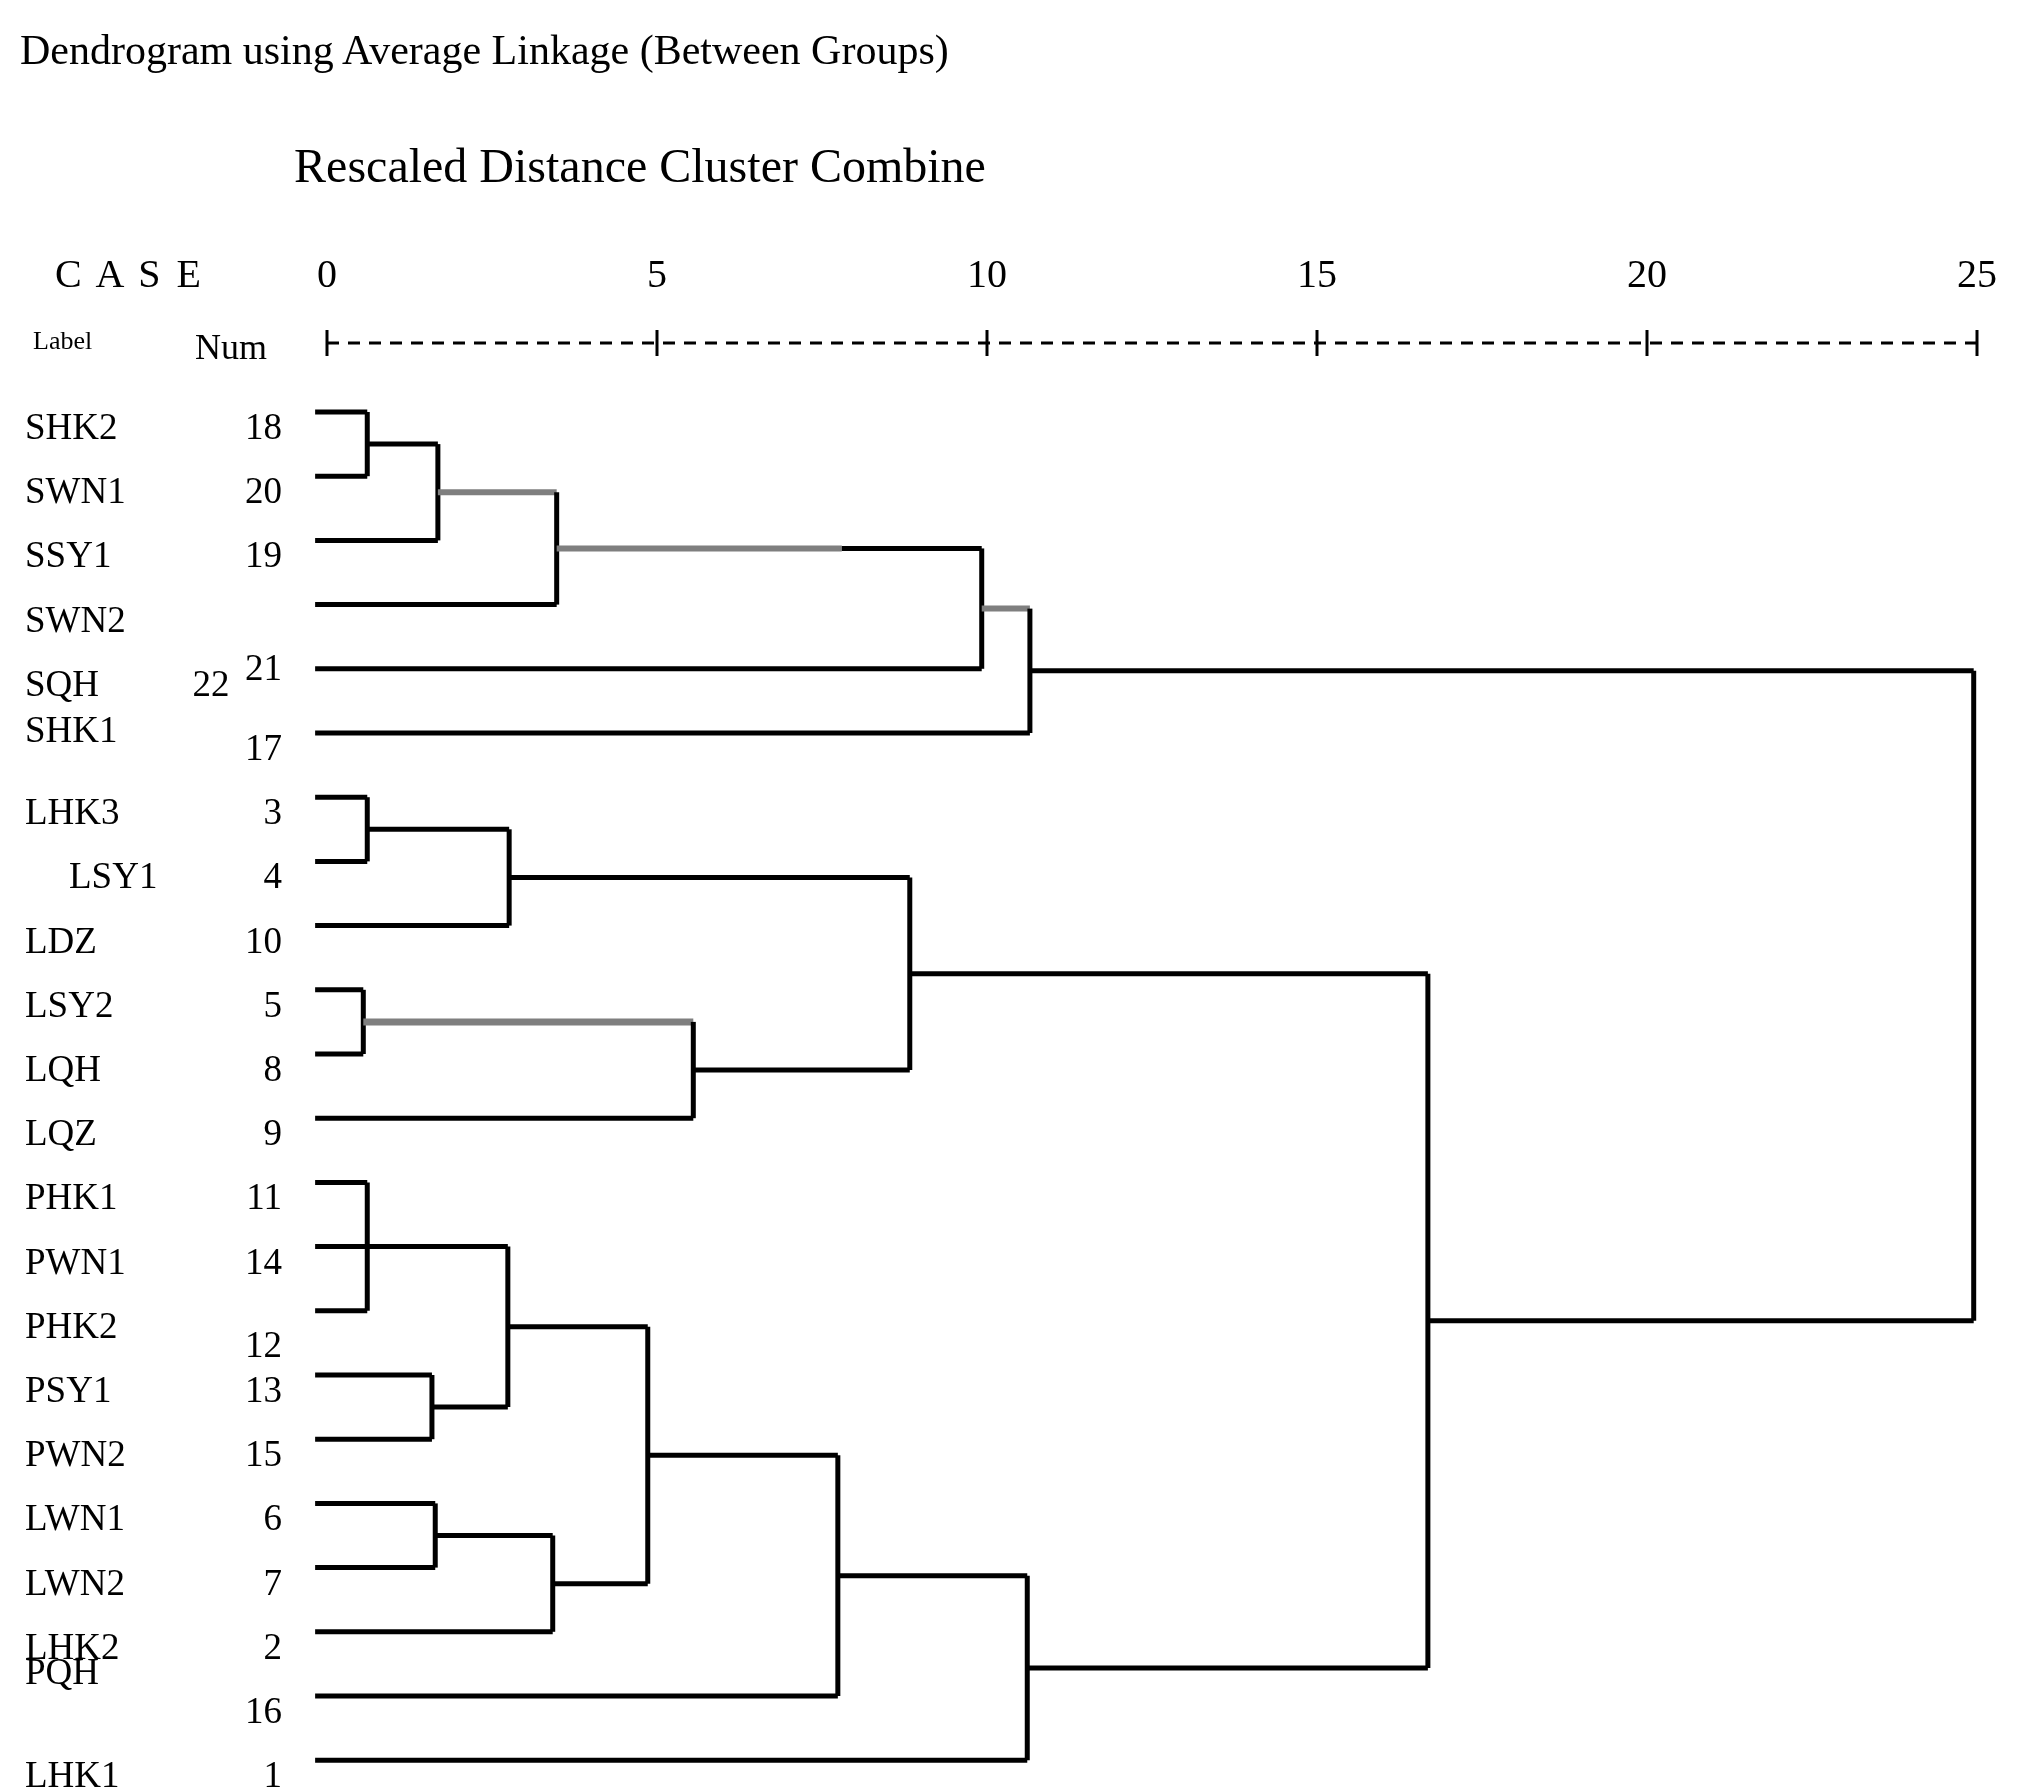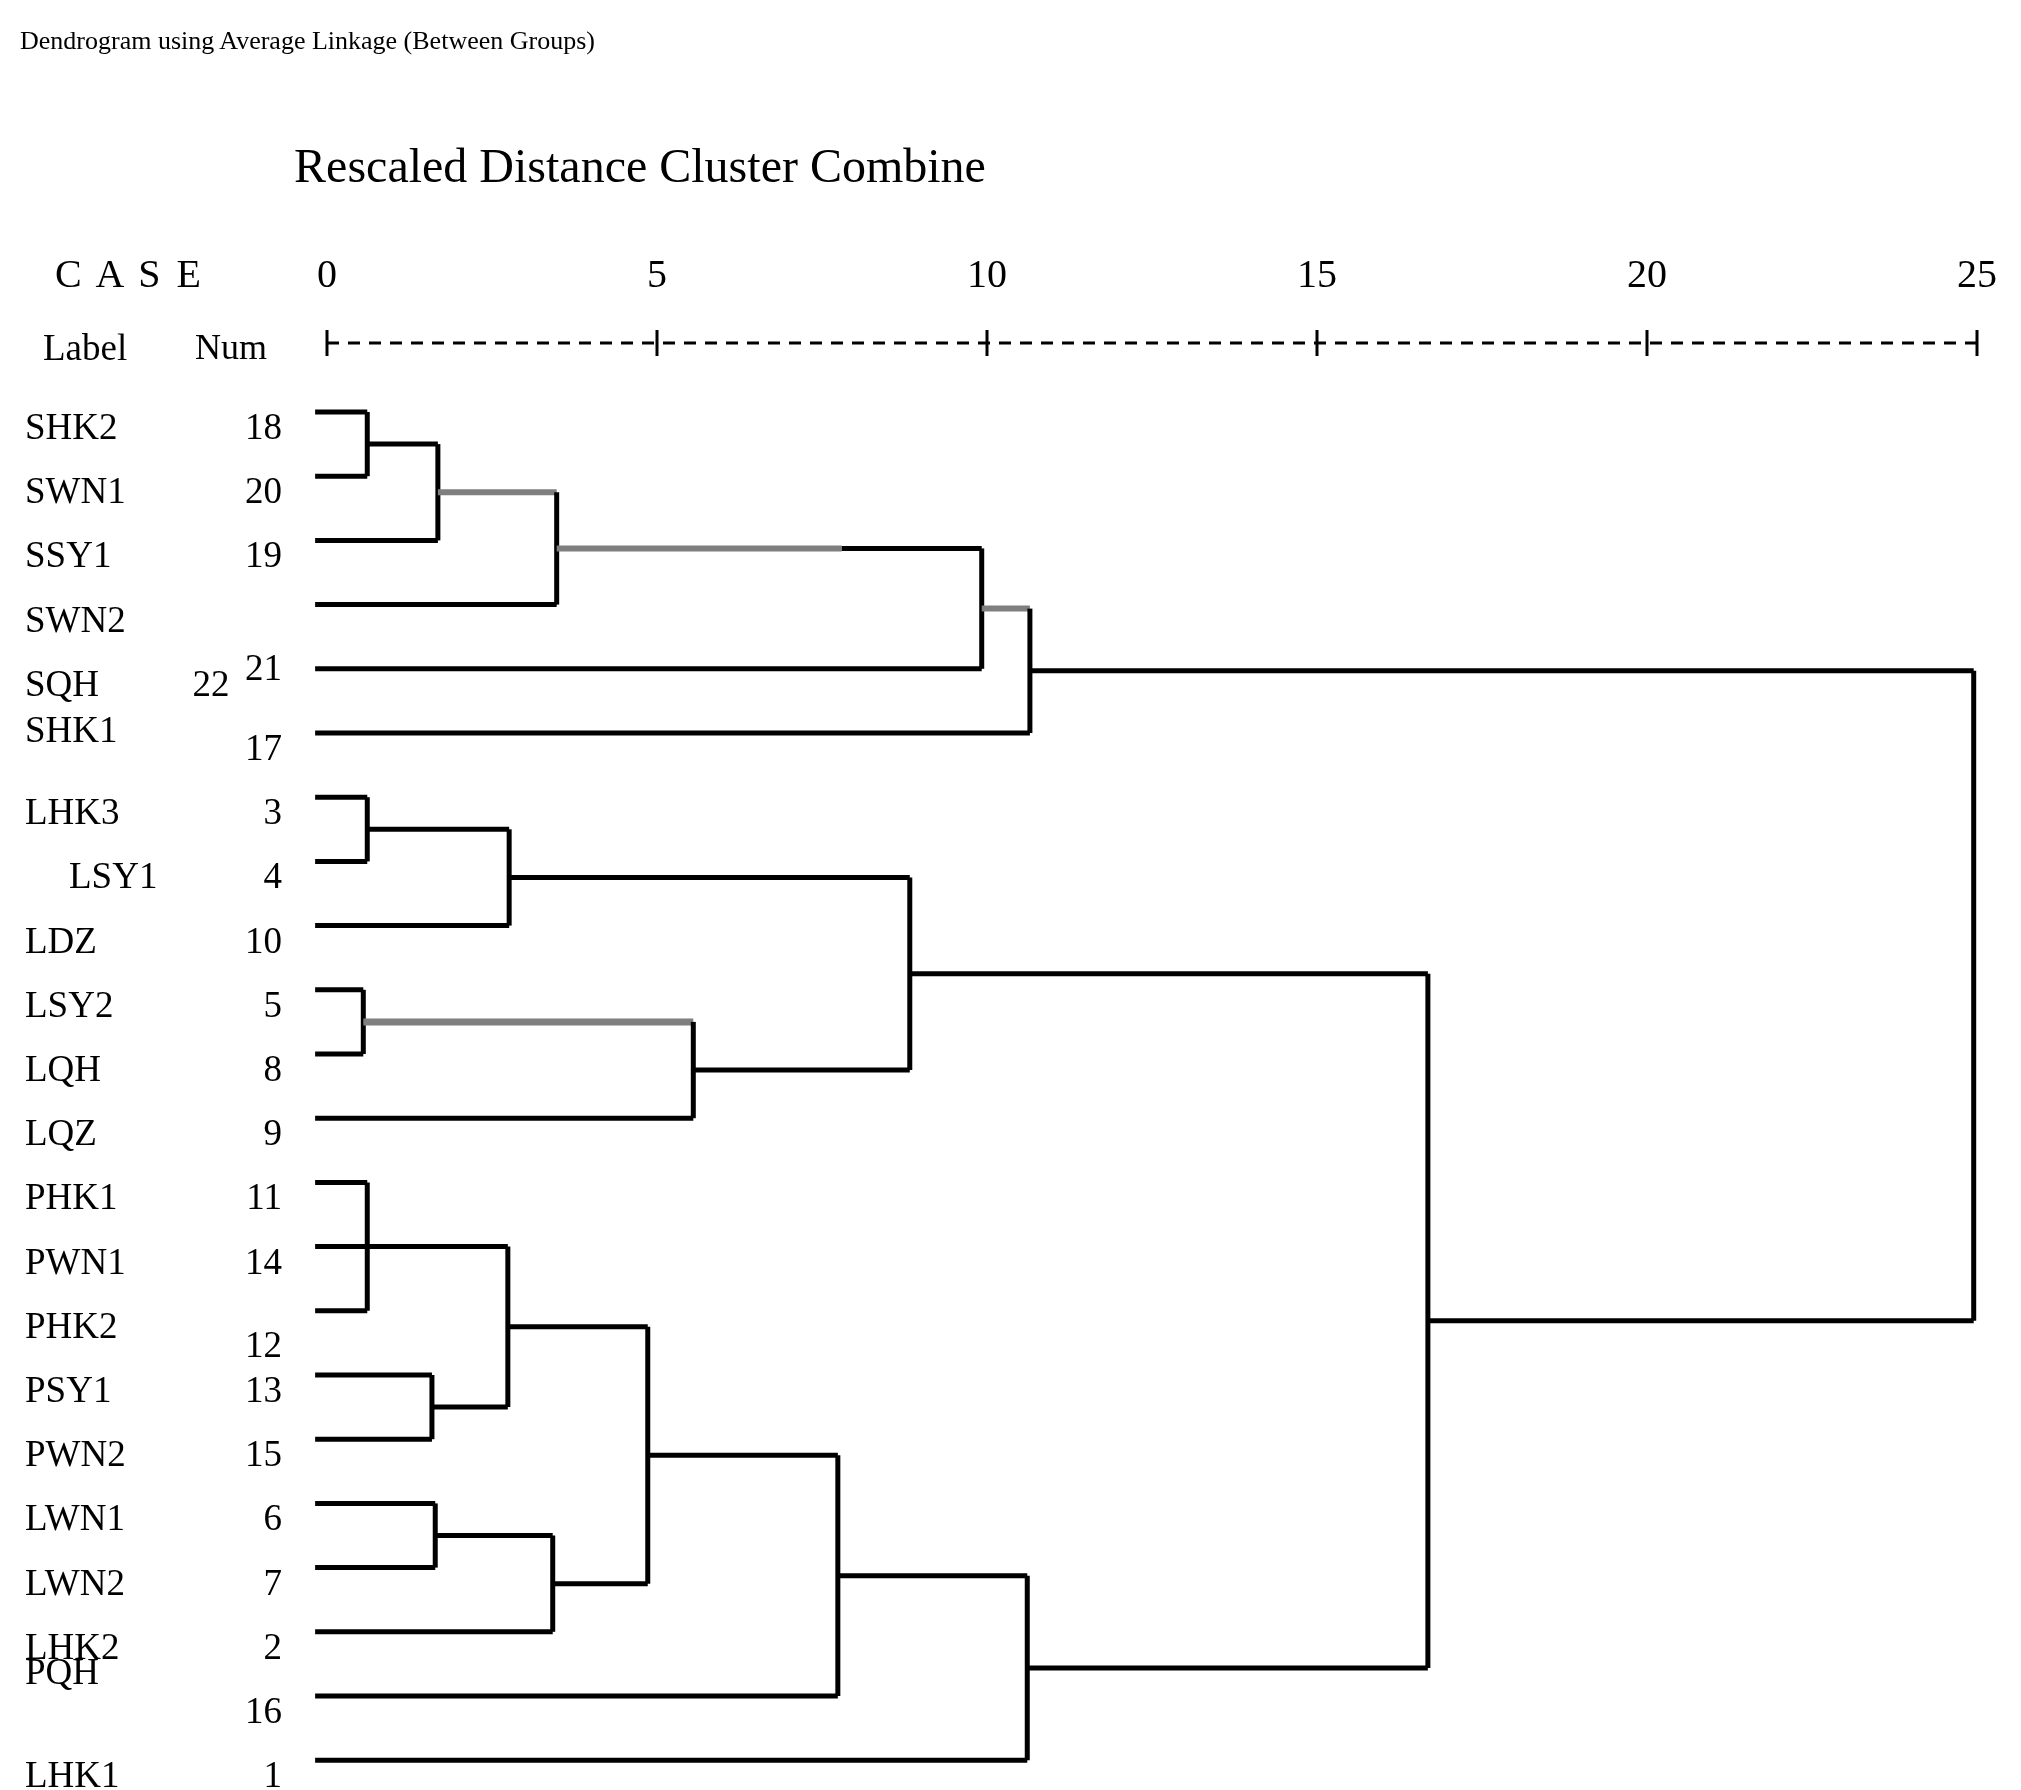"Dendrogram using Average Linkage" #title { font-size: 26px -> 42px }
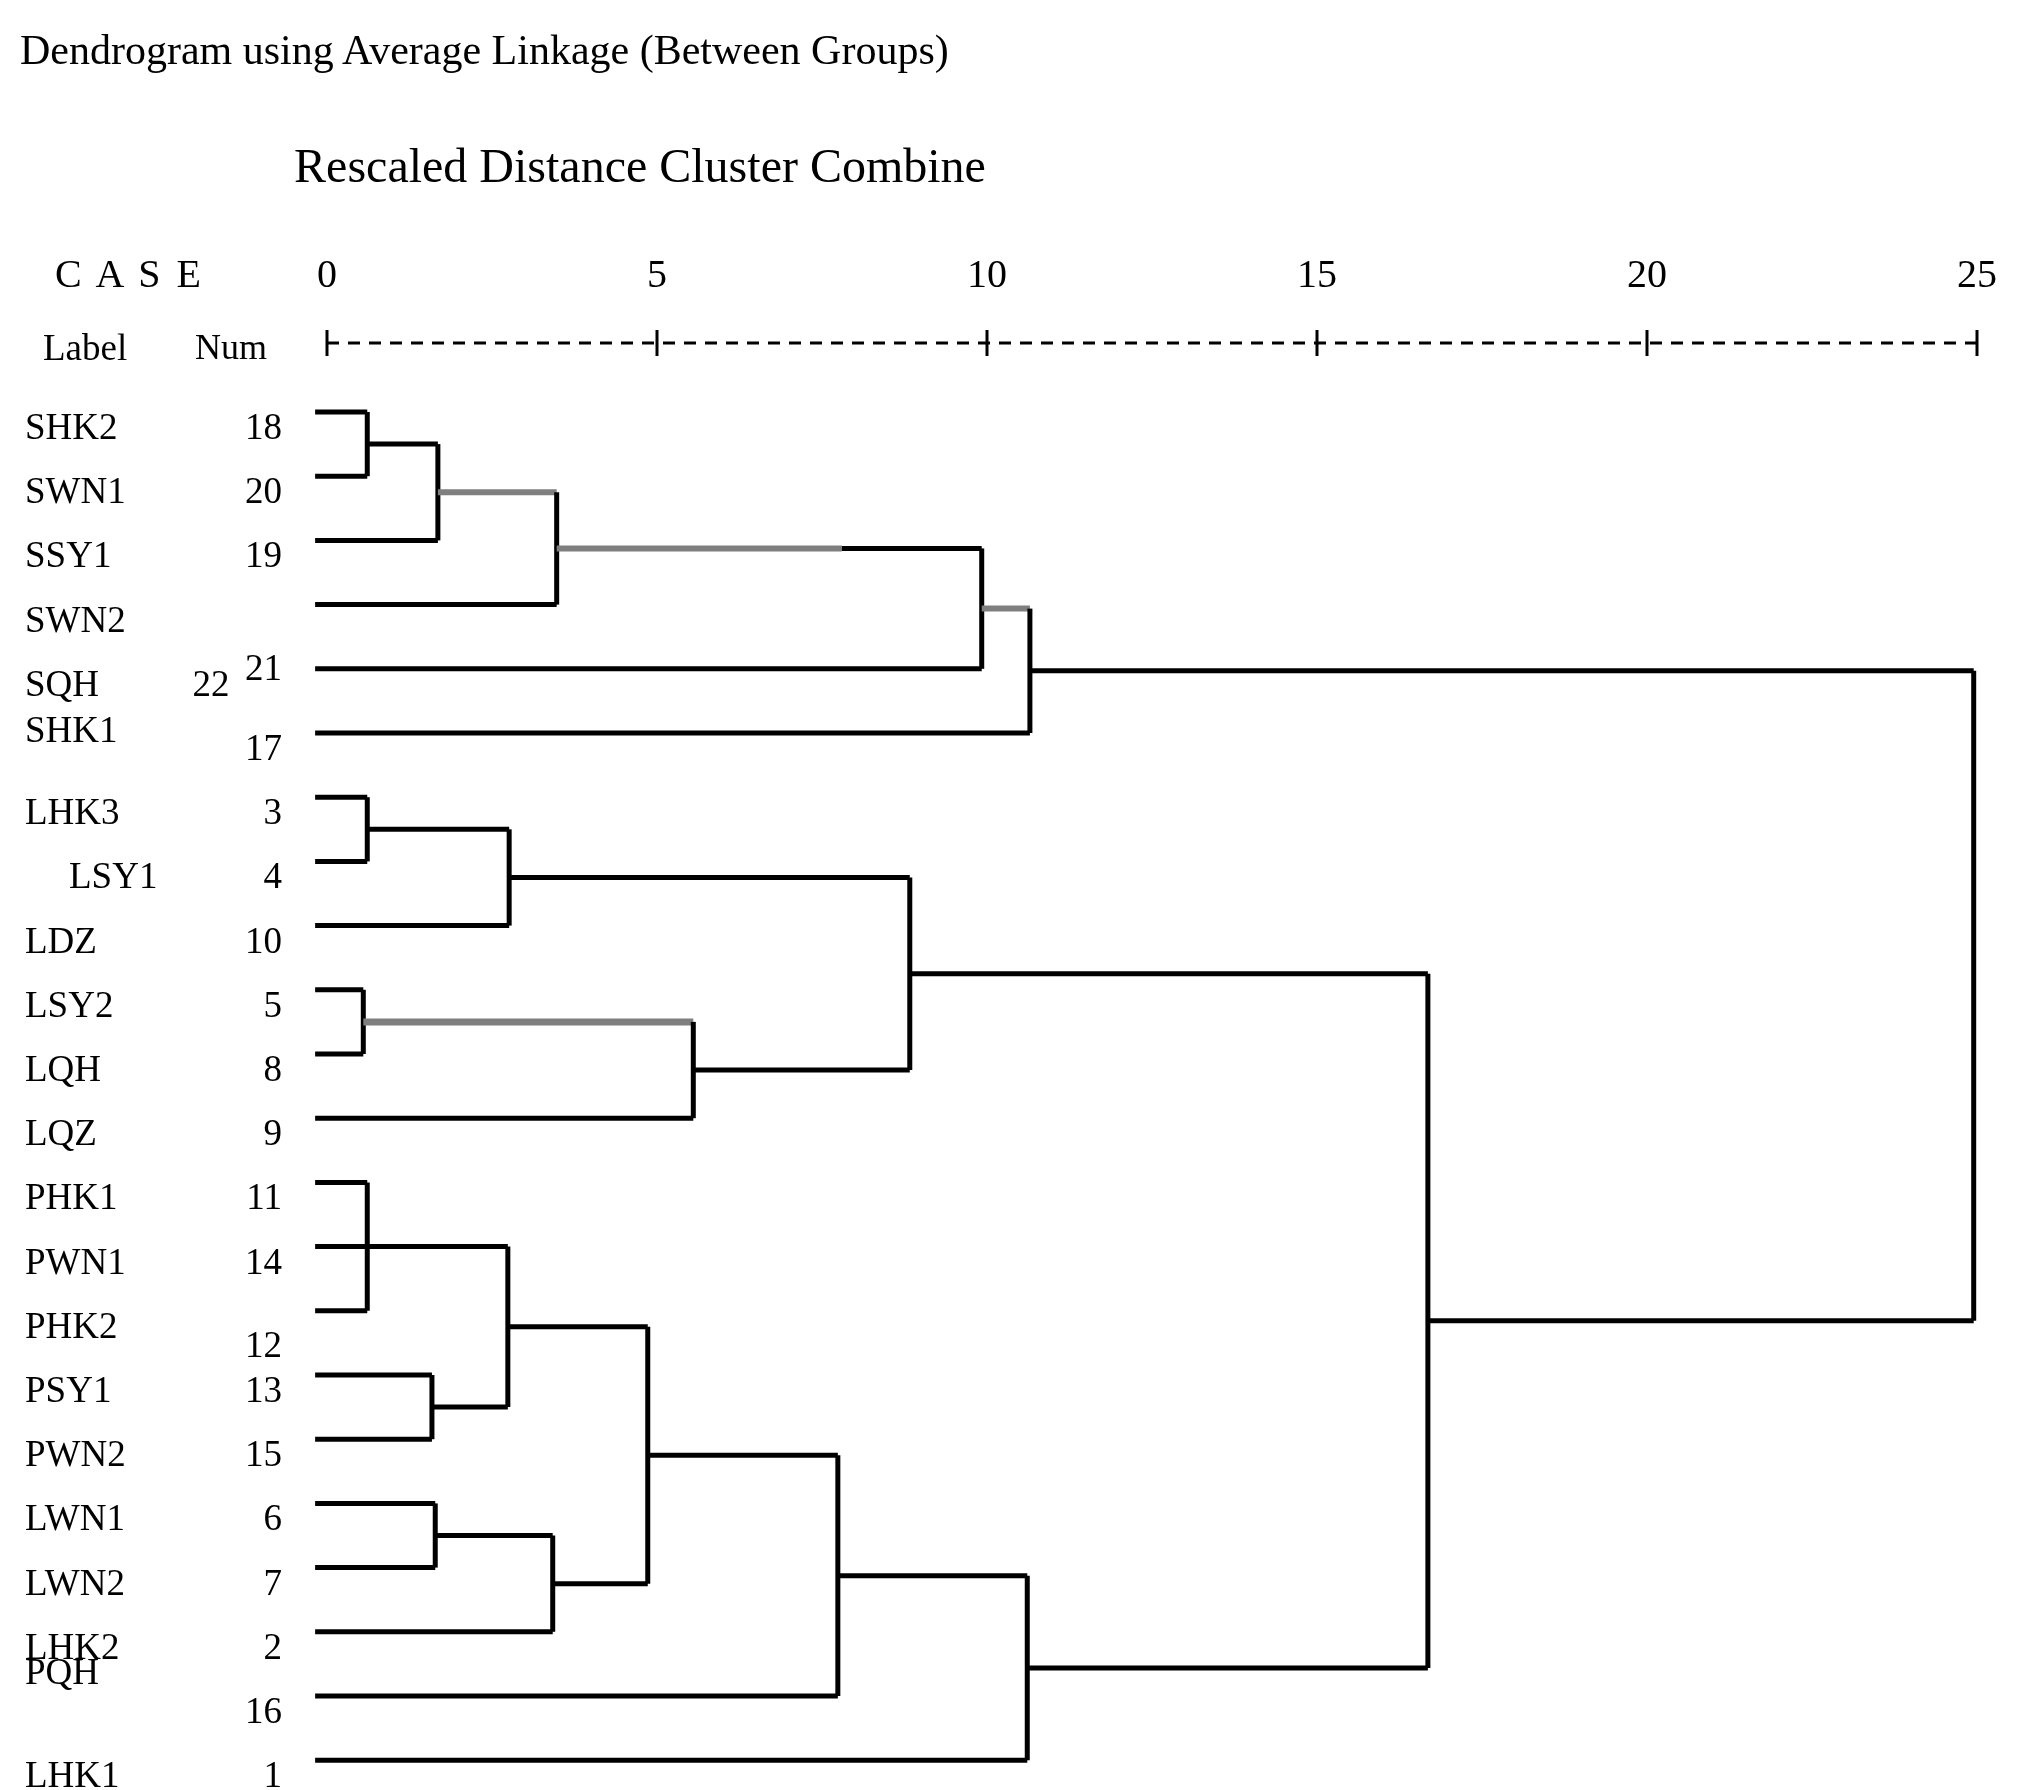"Label" #label-header { font-size: 37px -> 26px; left: 43px -> 33px }
